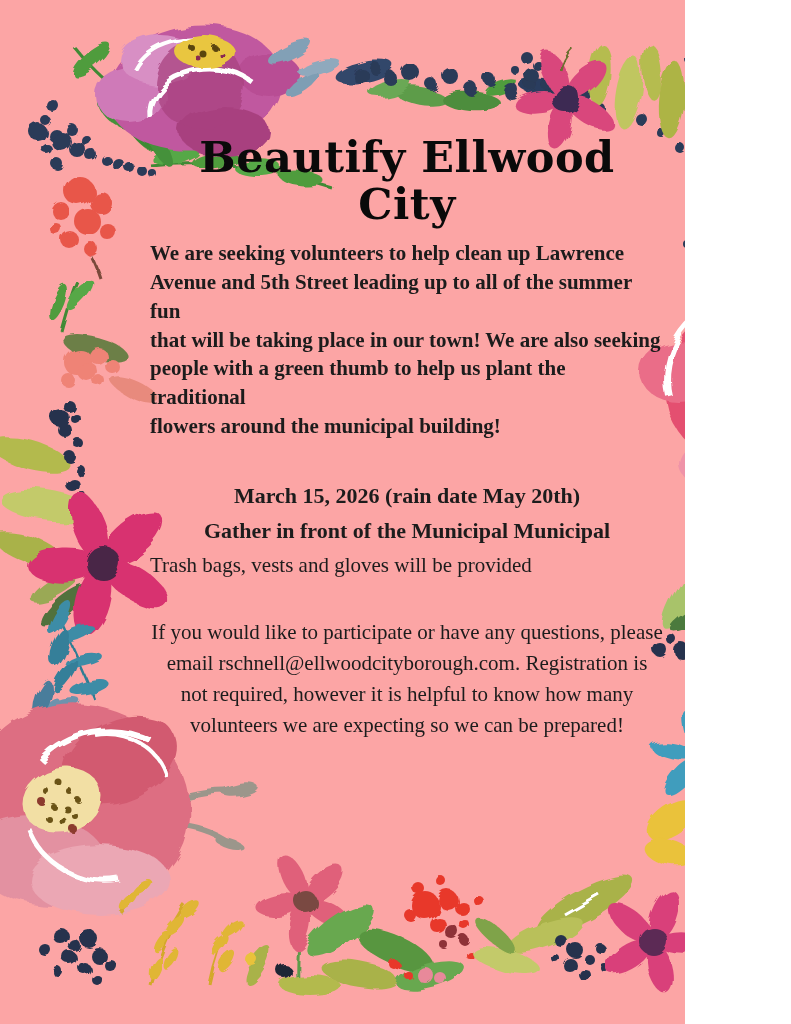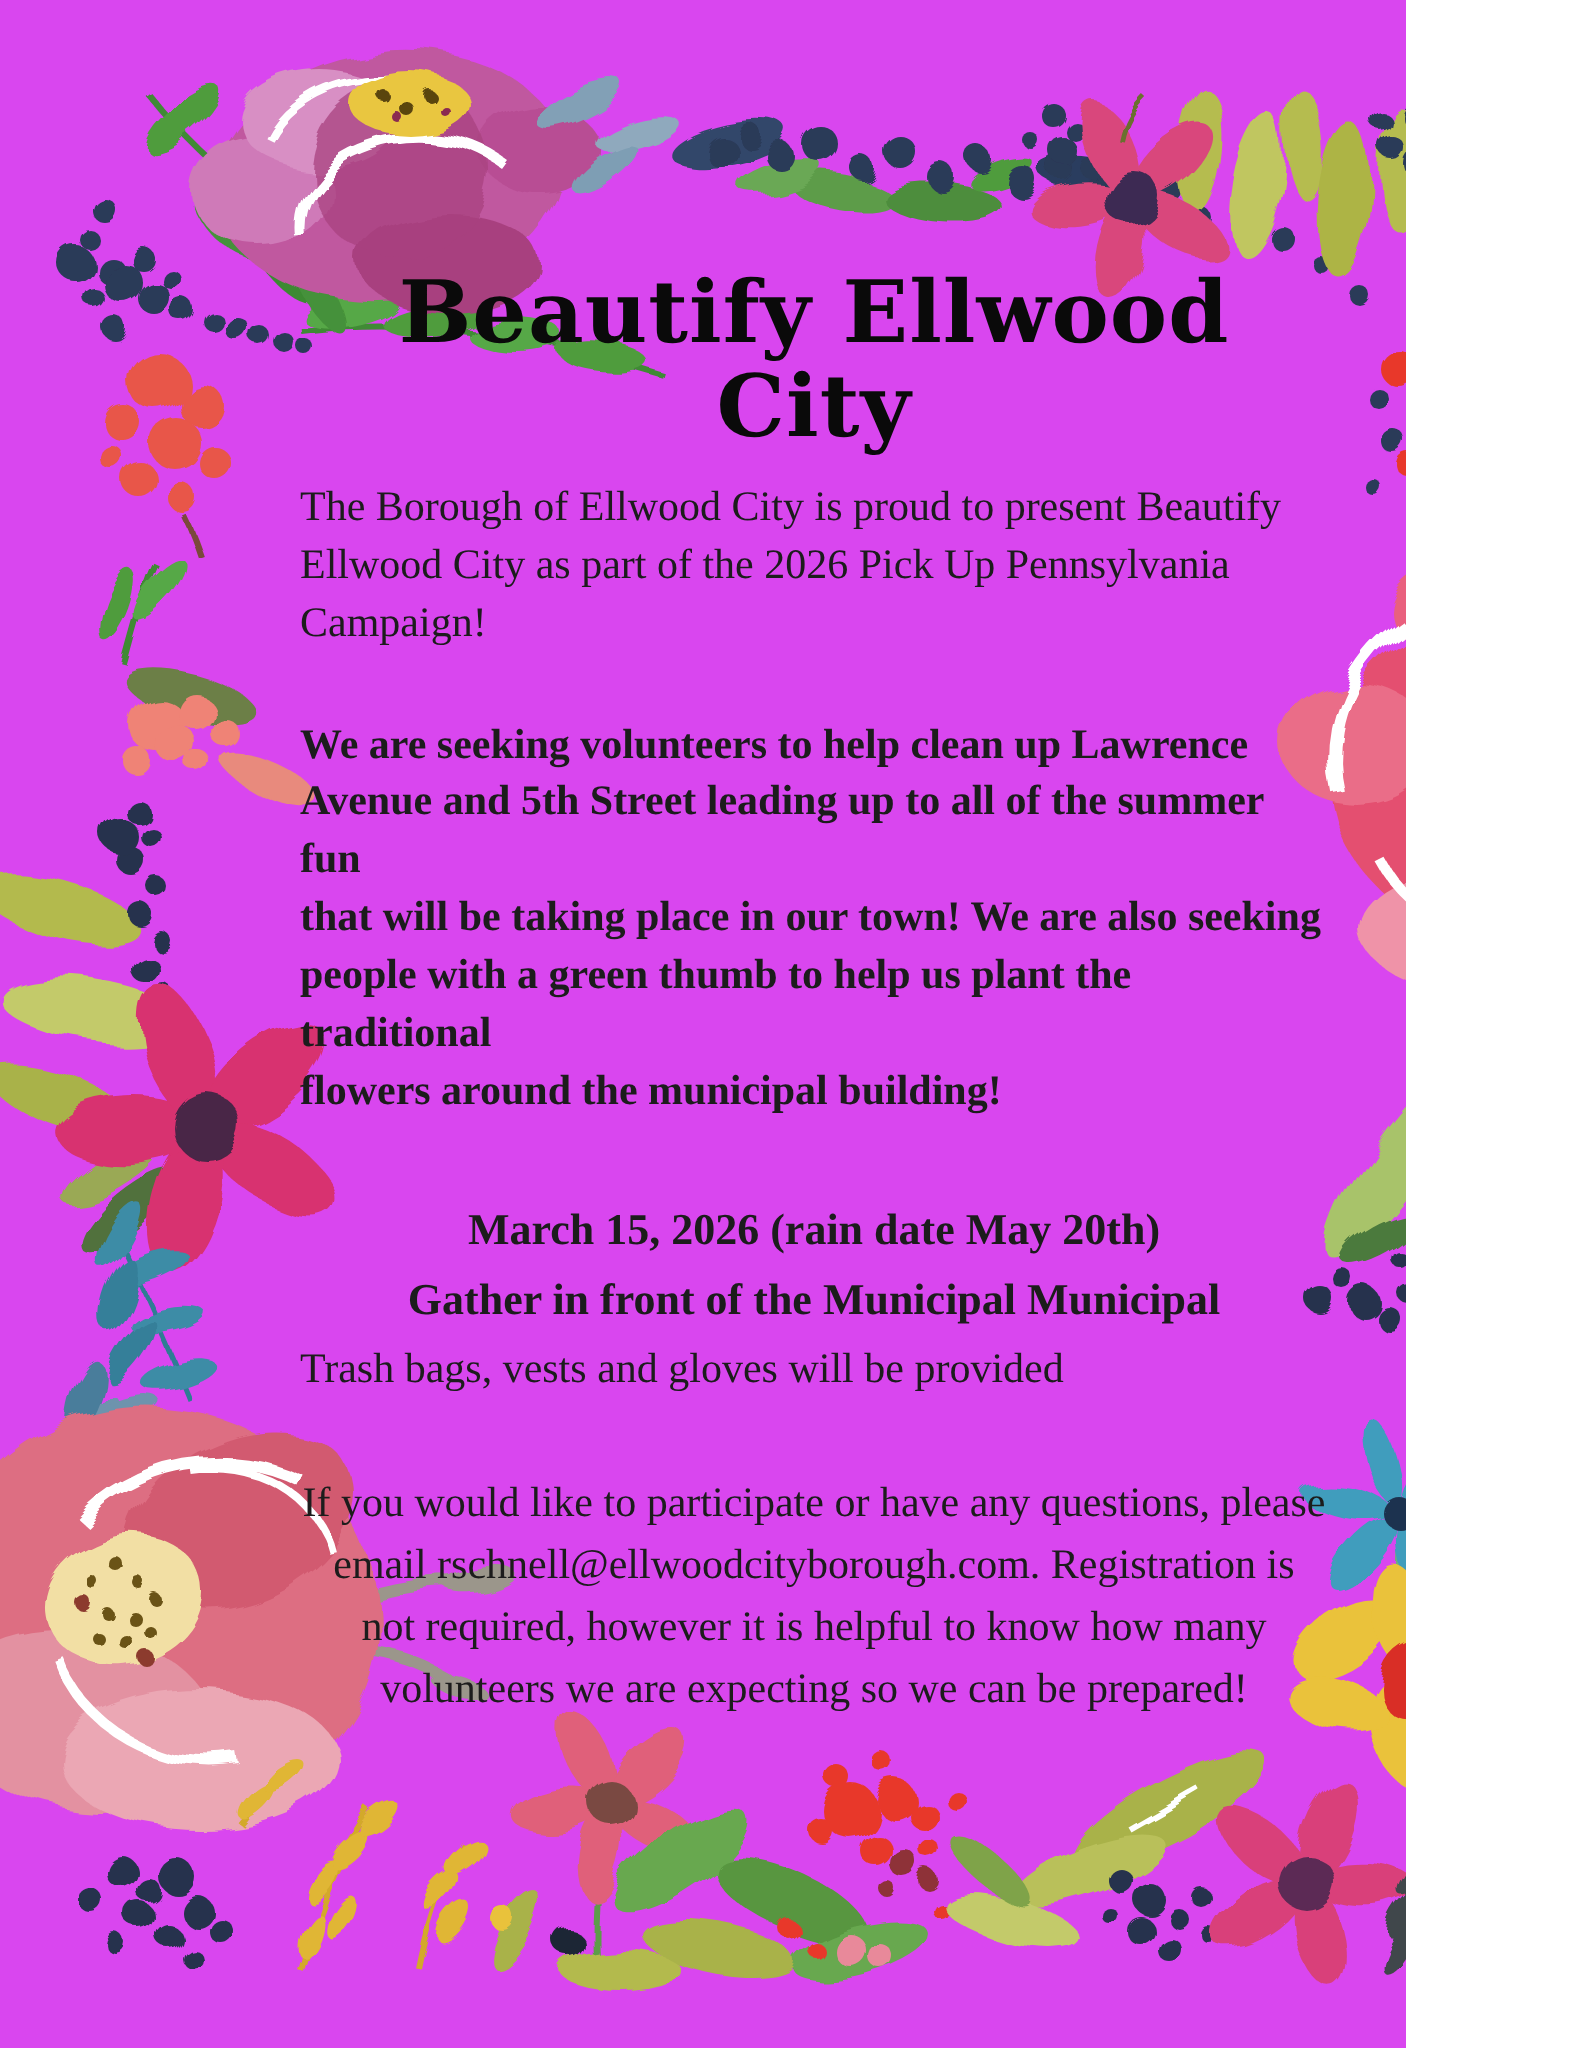"Beautify Ellwood City" .page { background: #d946ef -> #fca5a5; padding-left: 18px -> none }
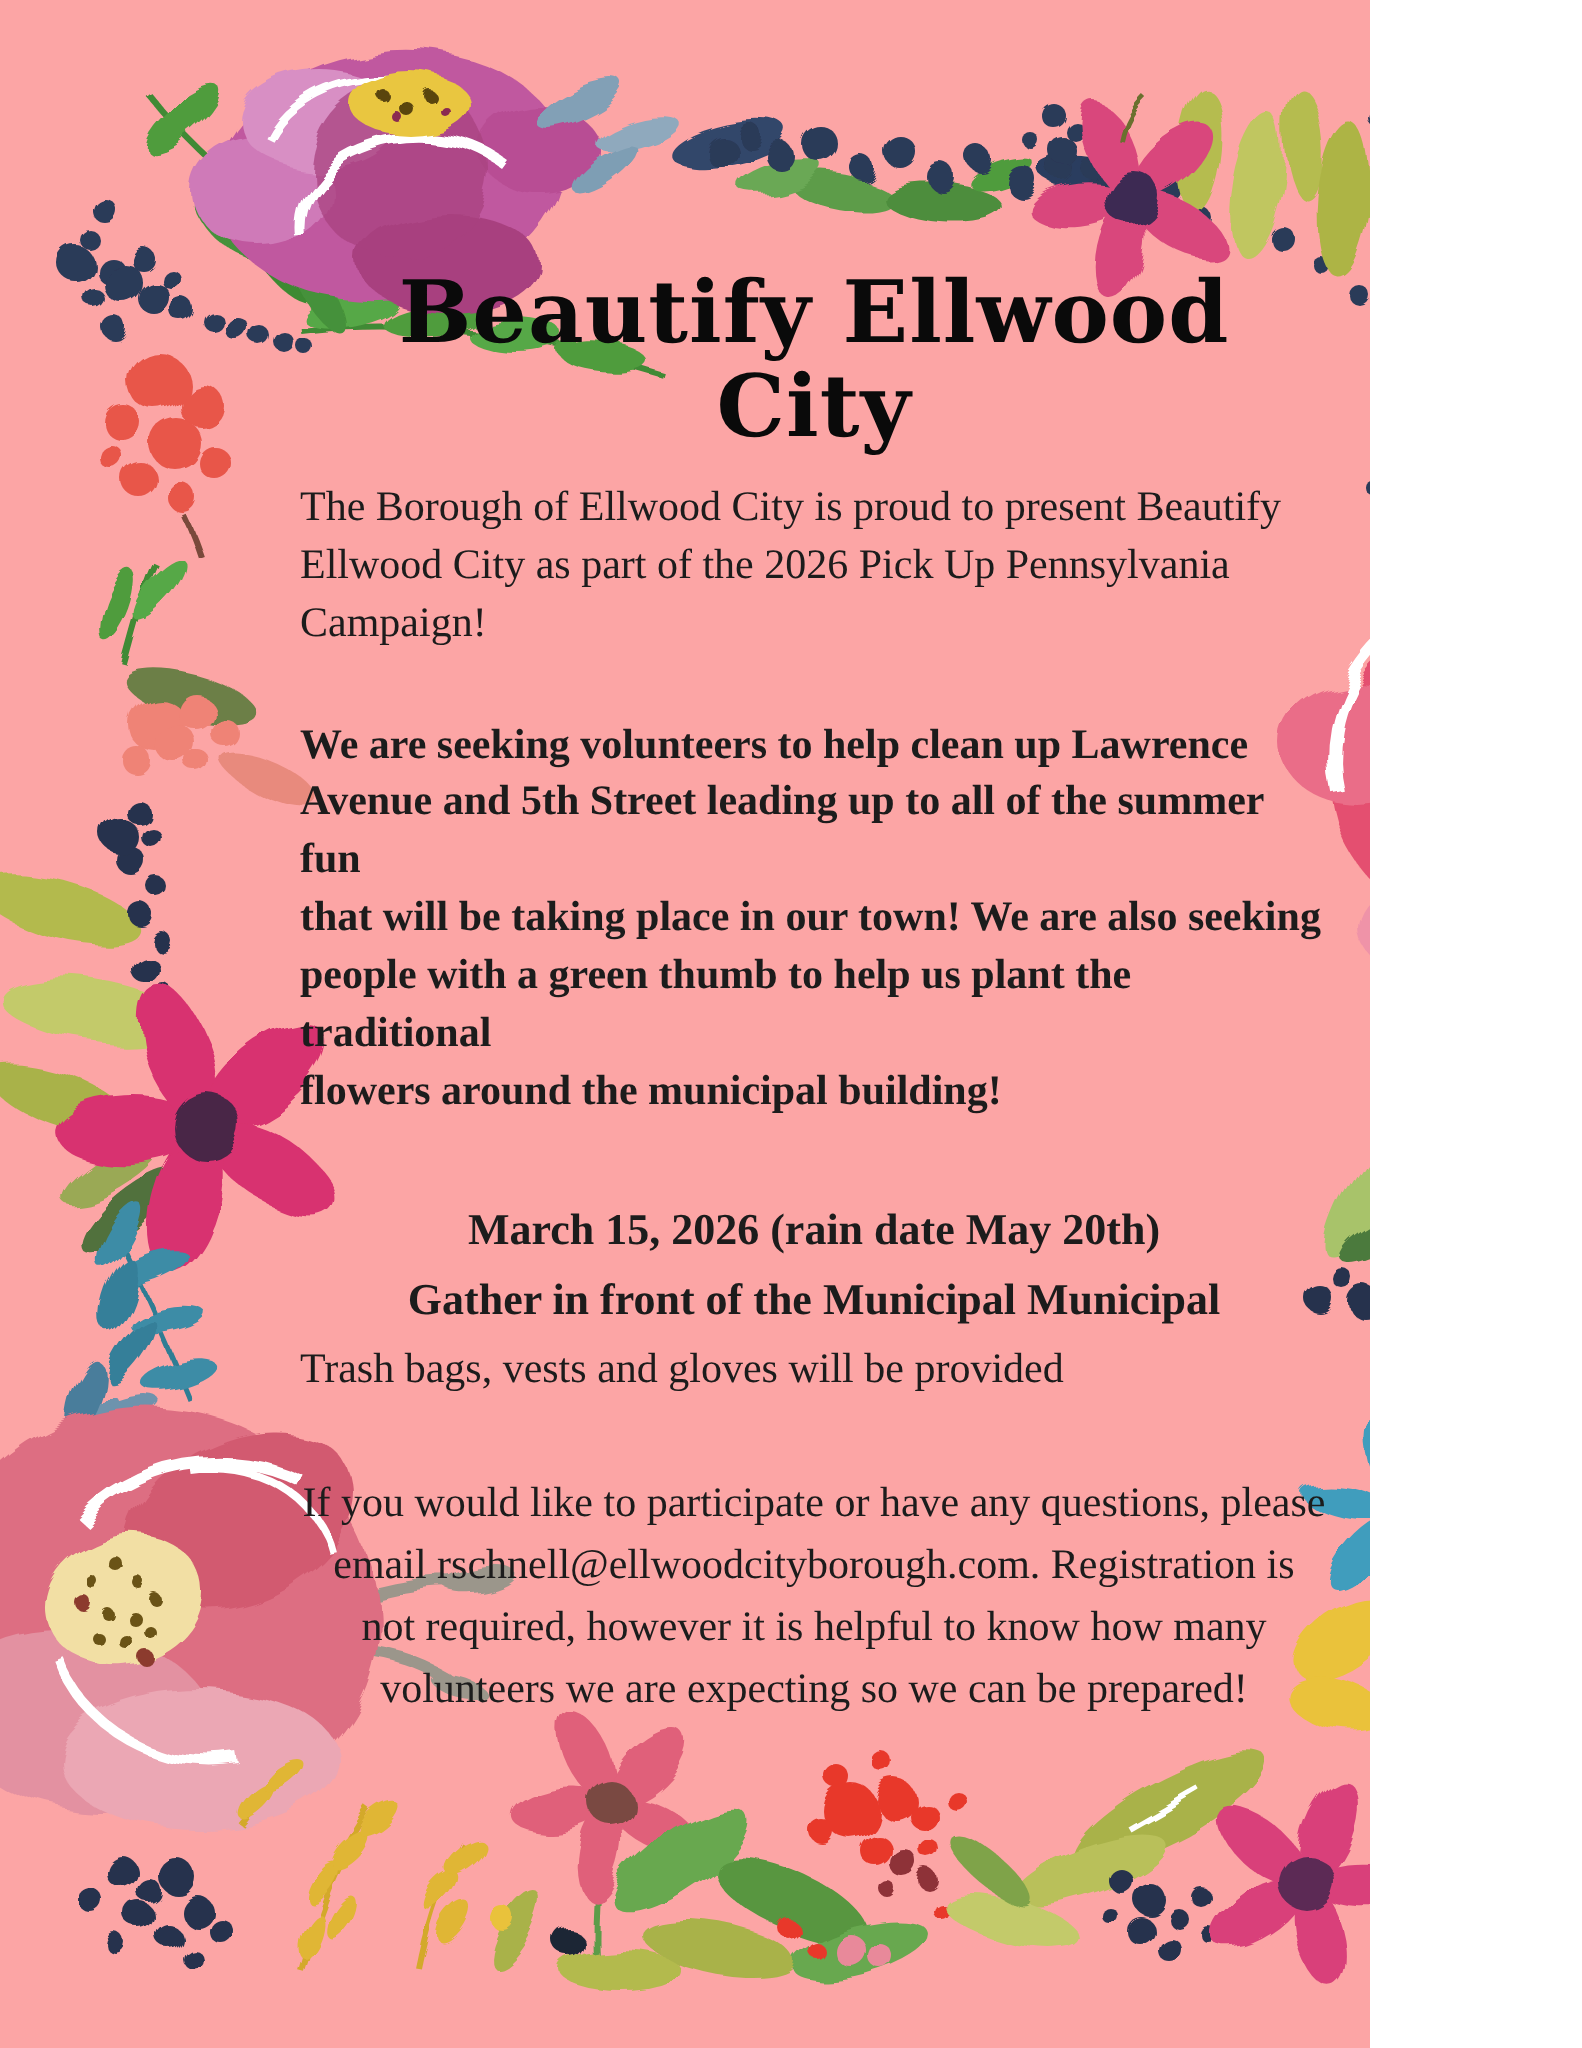"The Borough of Ellwood City" p.para { html: <p>The Borough of Ellwood City is proud to present Beautify Ellwood City as part of the 2026 Pick Up Pennsylvania Campaign!</p> -> none }
